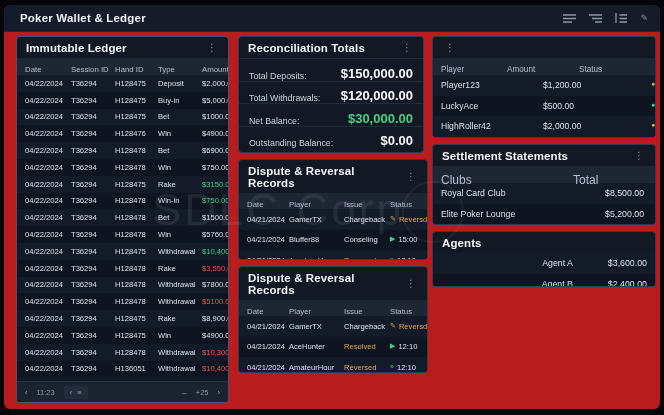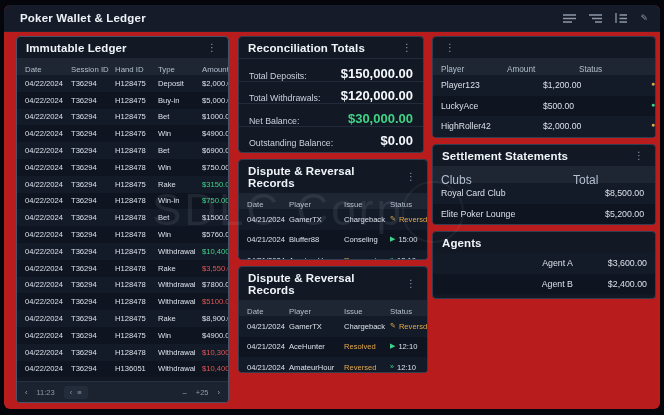"Agents" #agents { height: 68px -> 56px }
